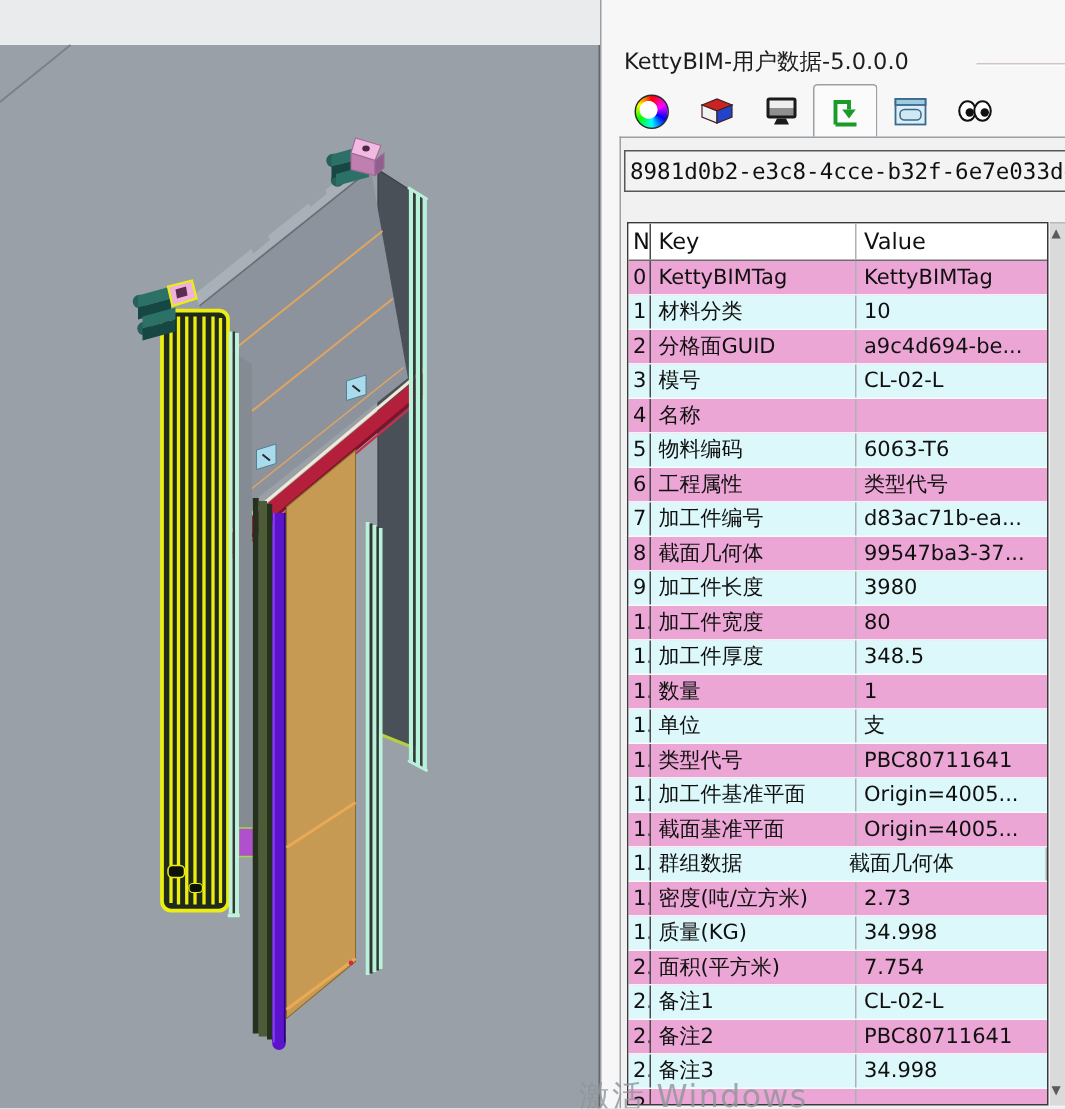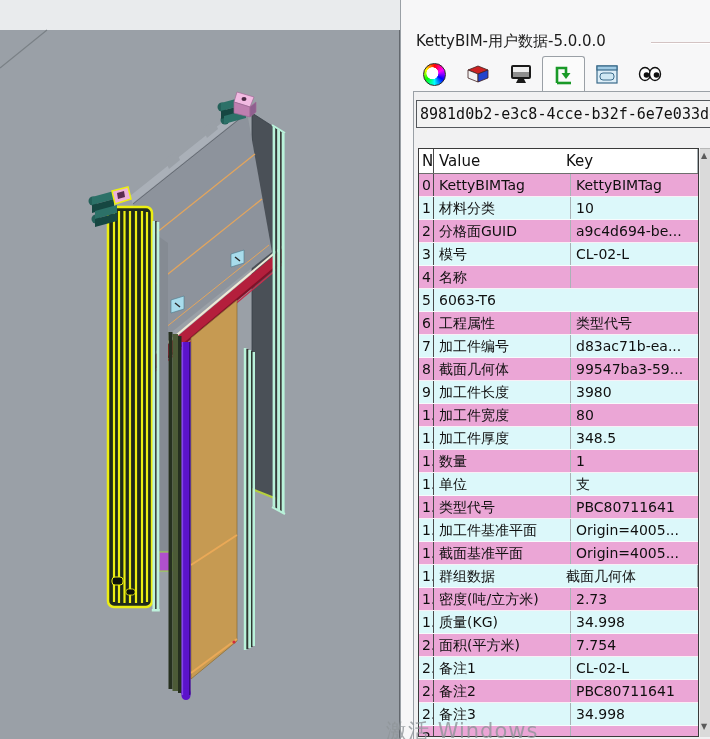"Value" div.tcell { order: before "Key" -> after "Key" }
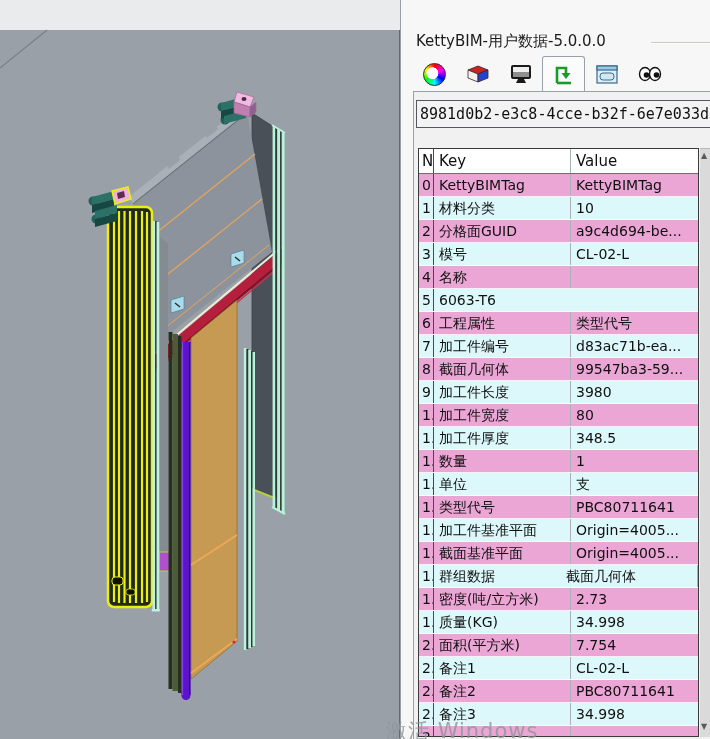"物料编码" div.tcell { html: none -> <div>物料编码</div> }
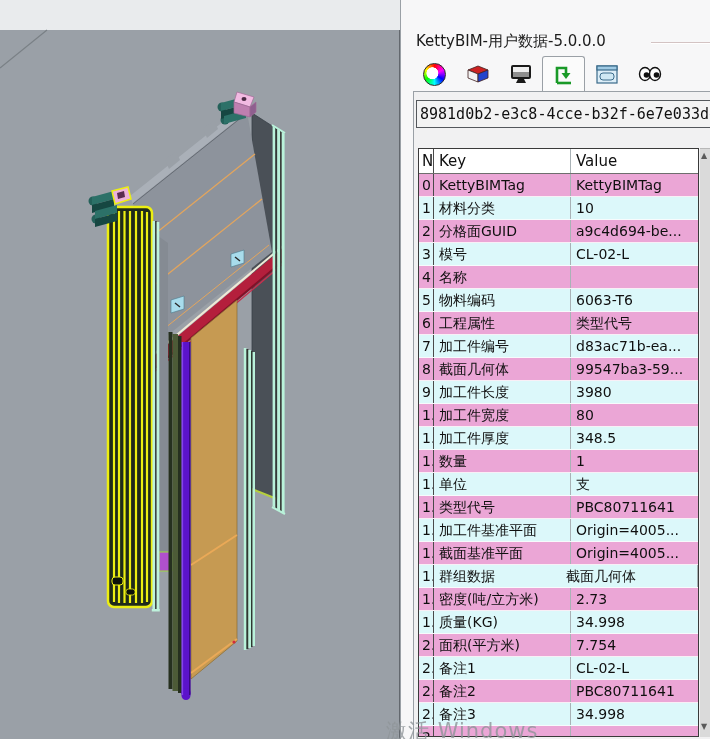"99547ba3-59..." div.tcell { text: 99547ba3-59 -> 99547ba3-37 }
